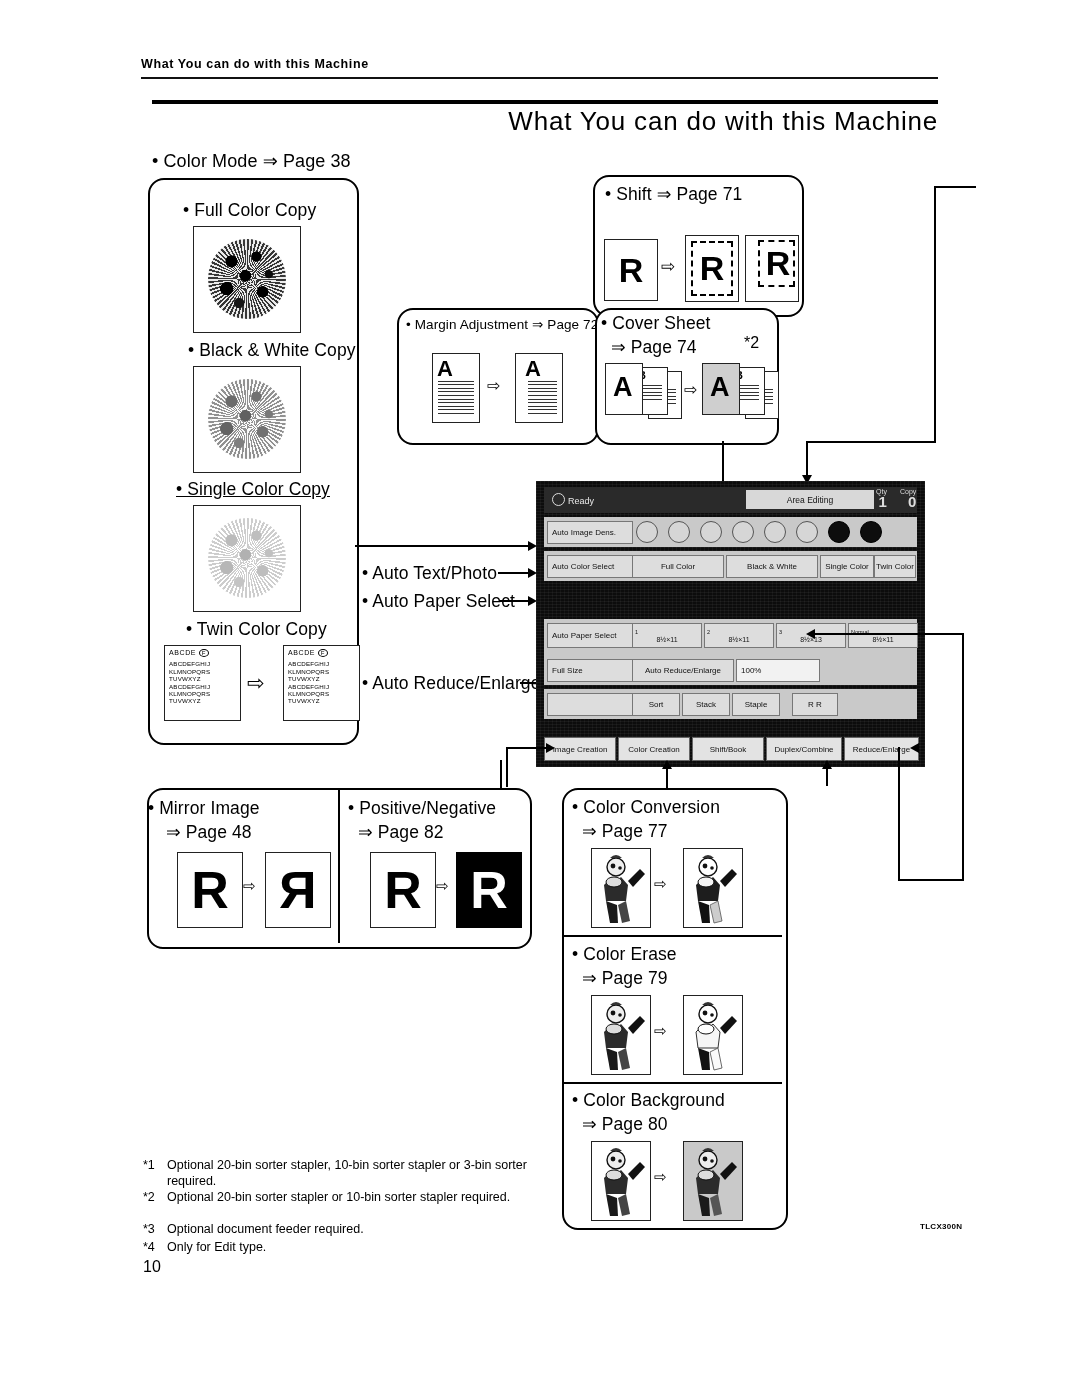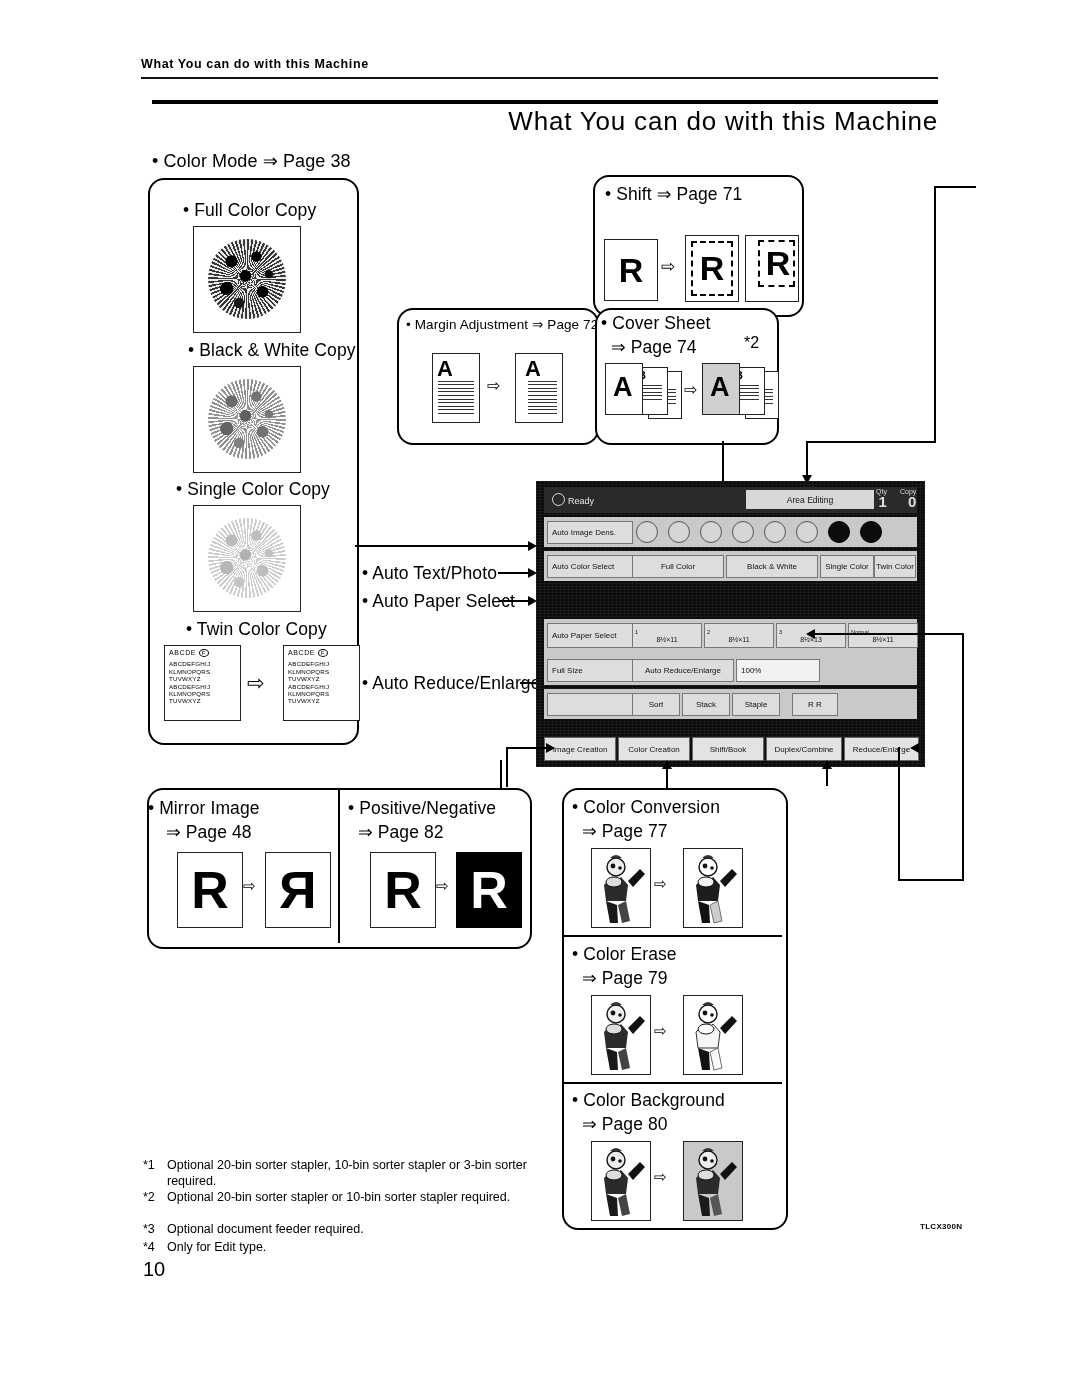"• Single Color Copy" div.lbl { text-decoration: none -> underline }
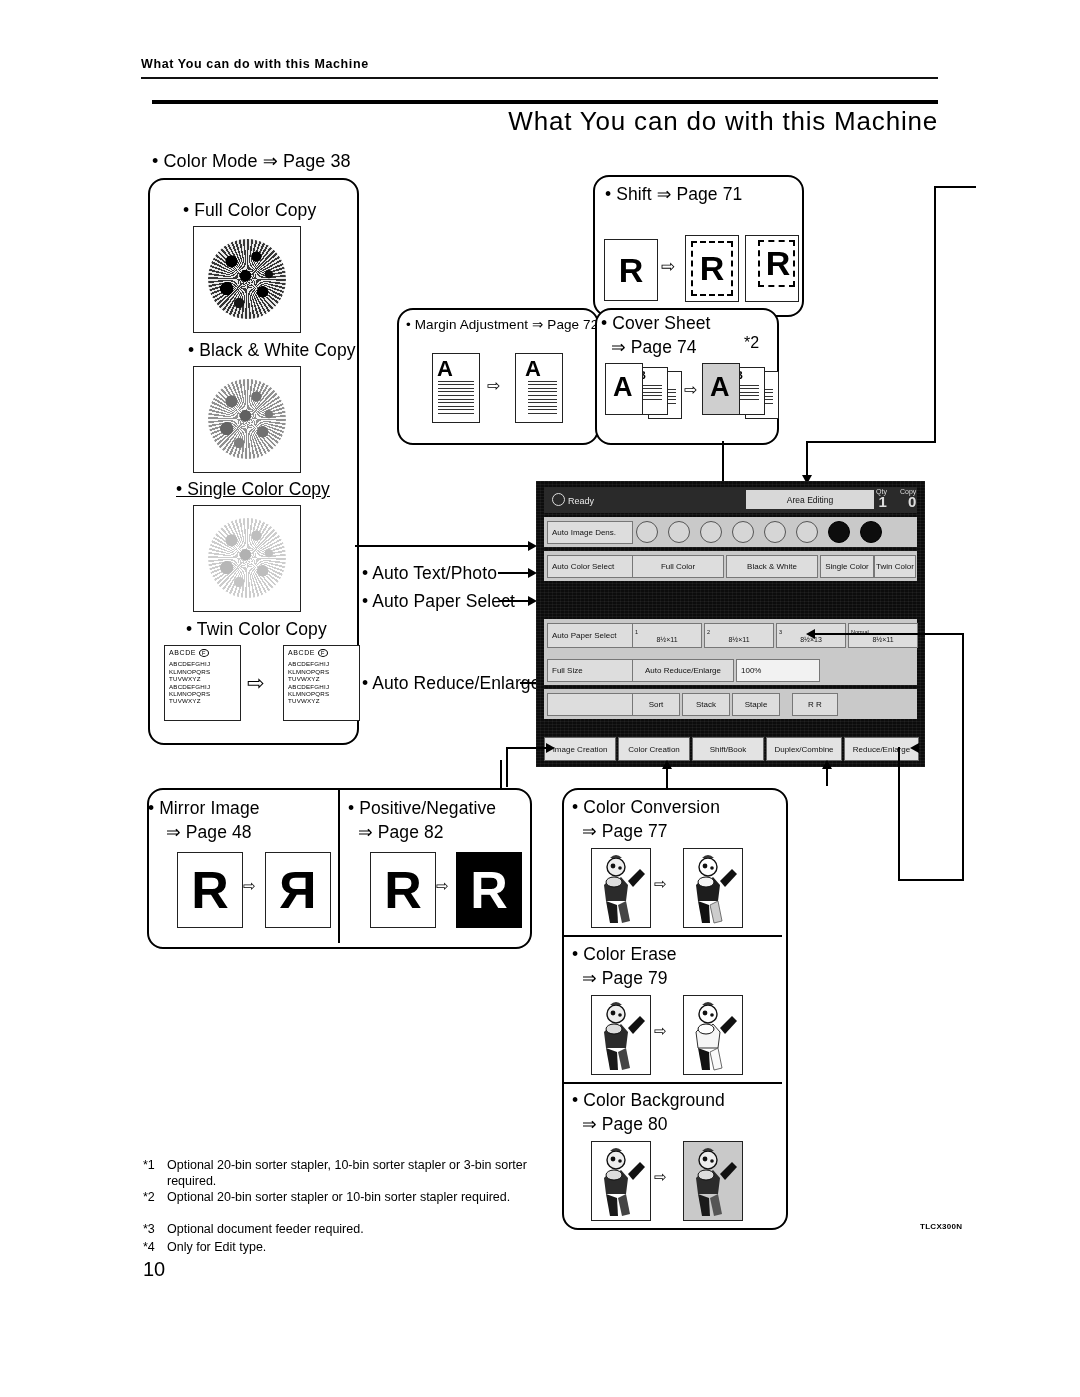"10" .pageno { font-size: 20px -> 16px }
